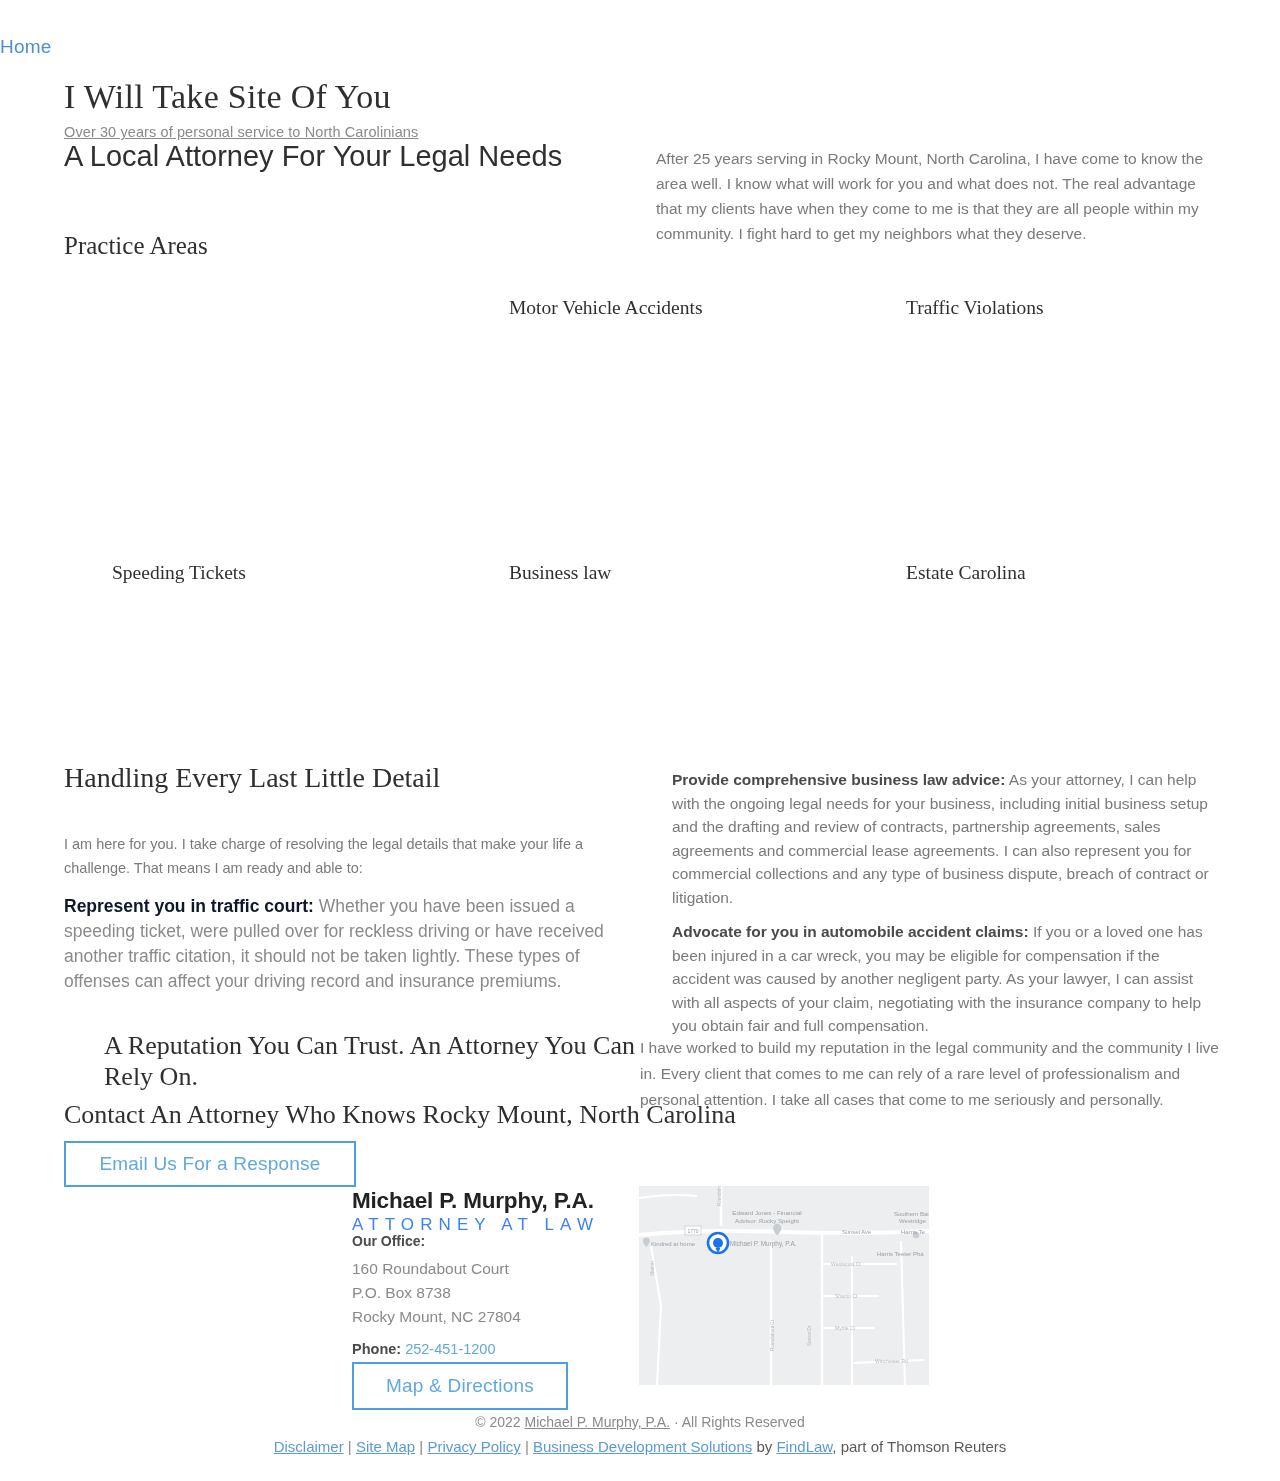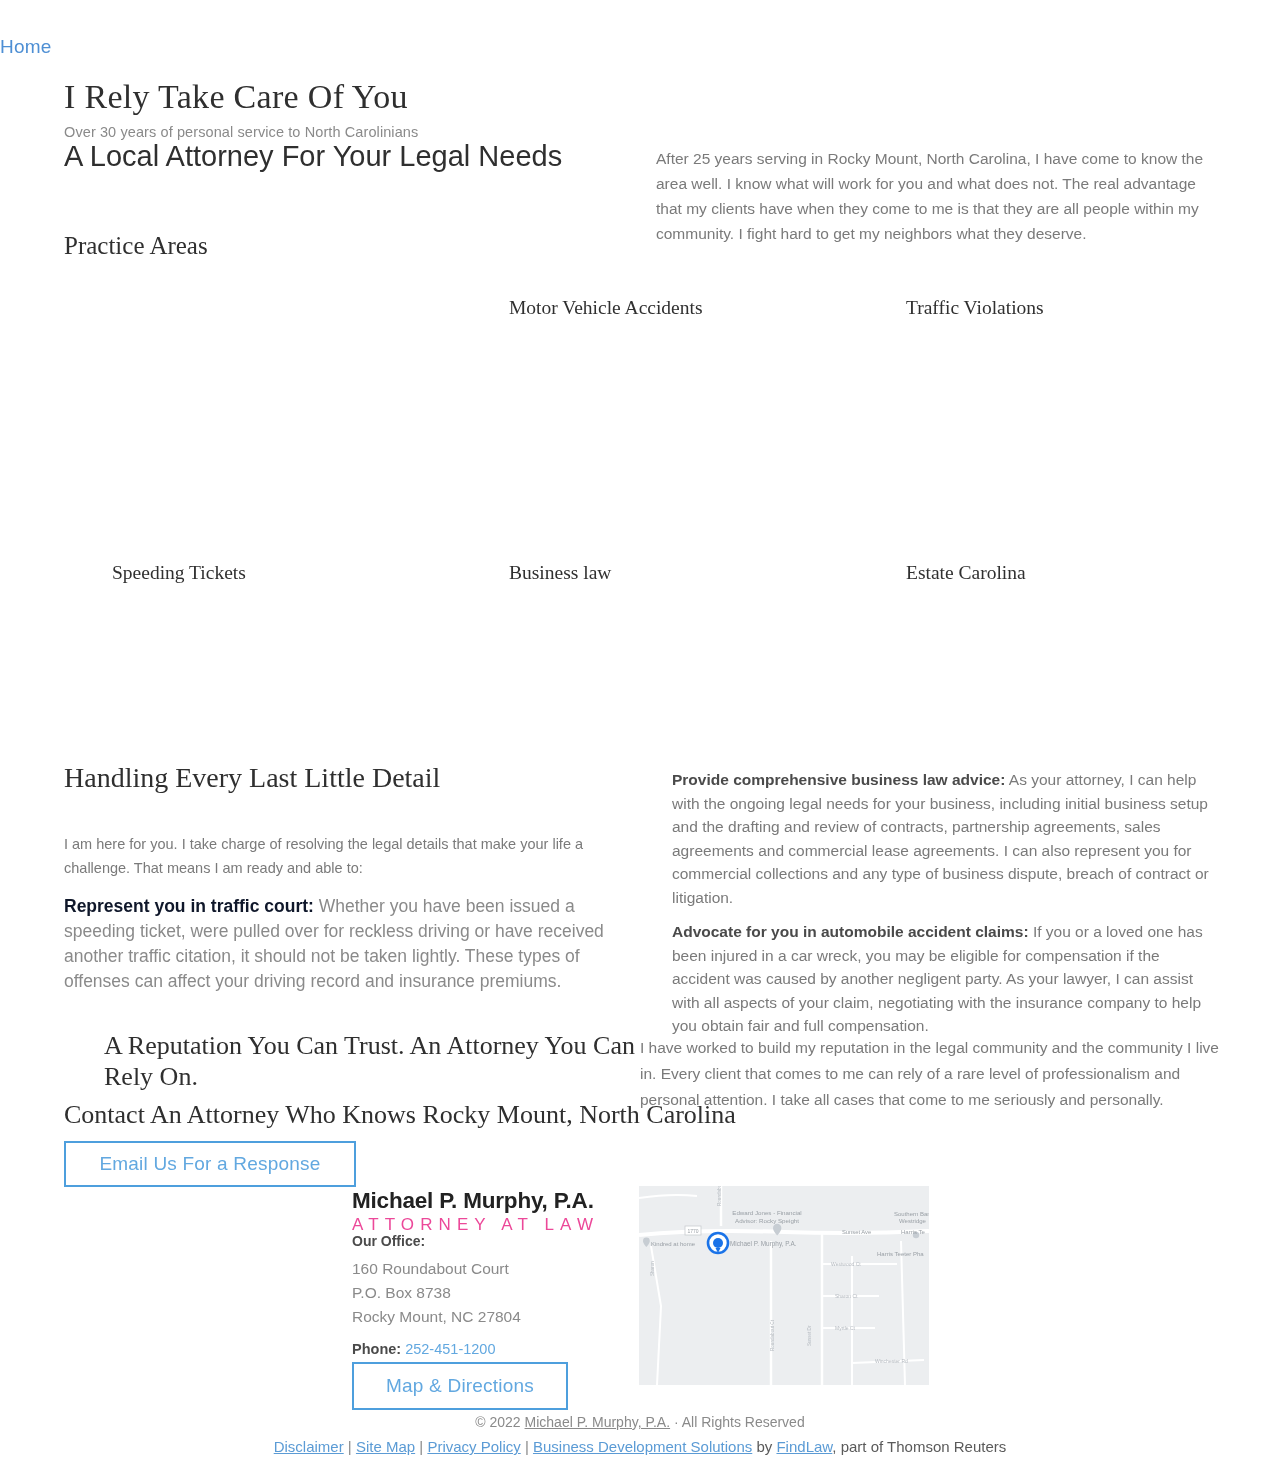"I Rely Take Care Of" h1.hero-title { text: Rely Take Care -> Will Take Site }
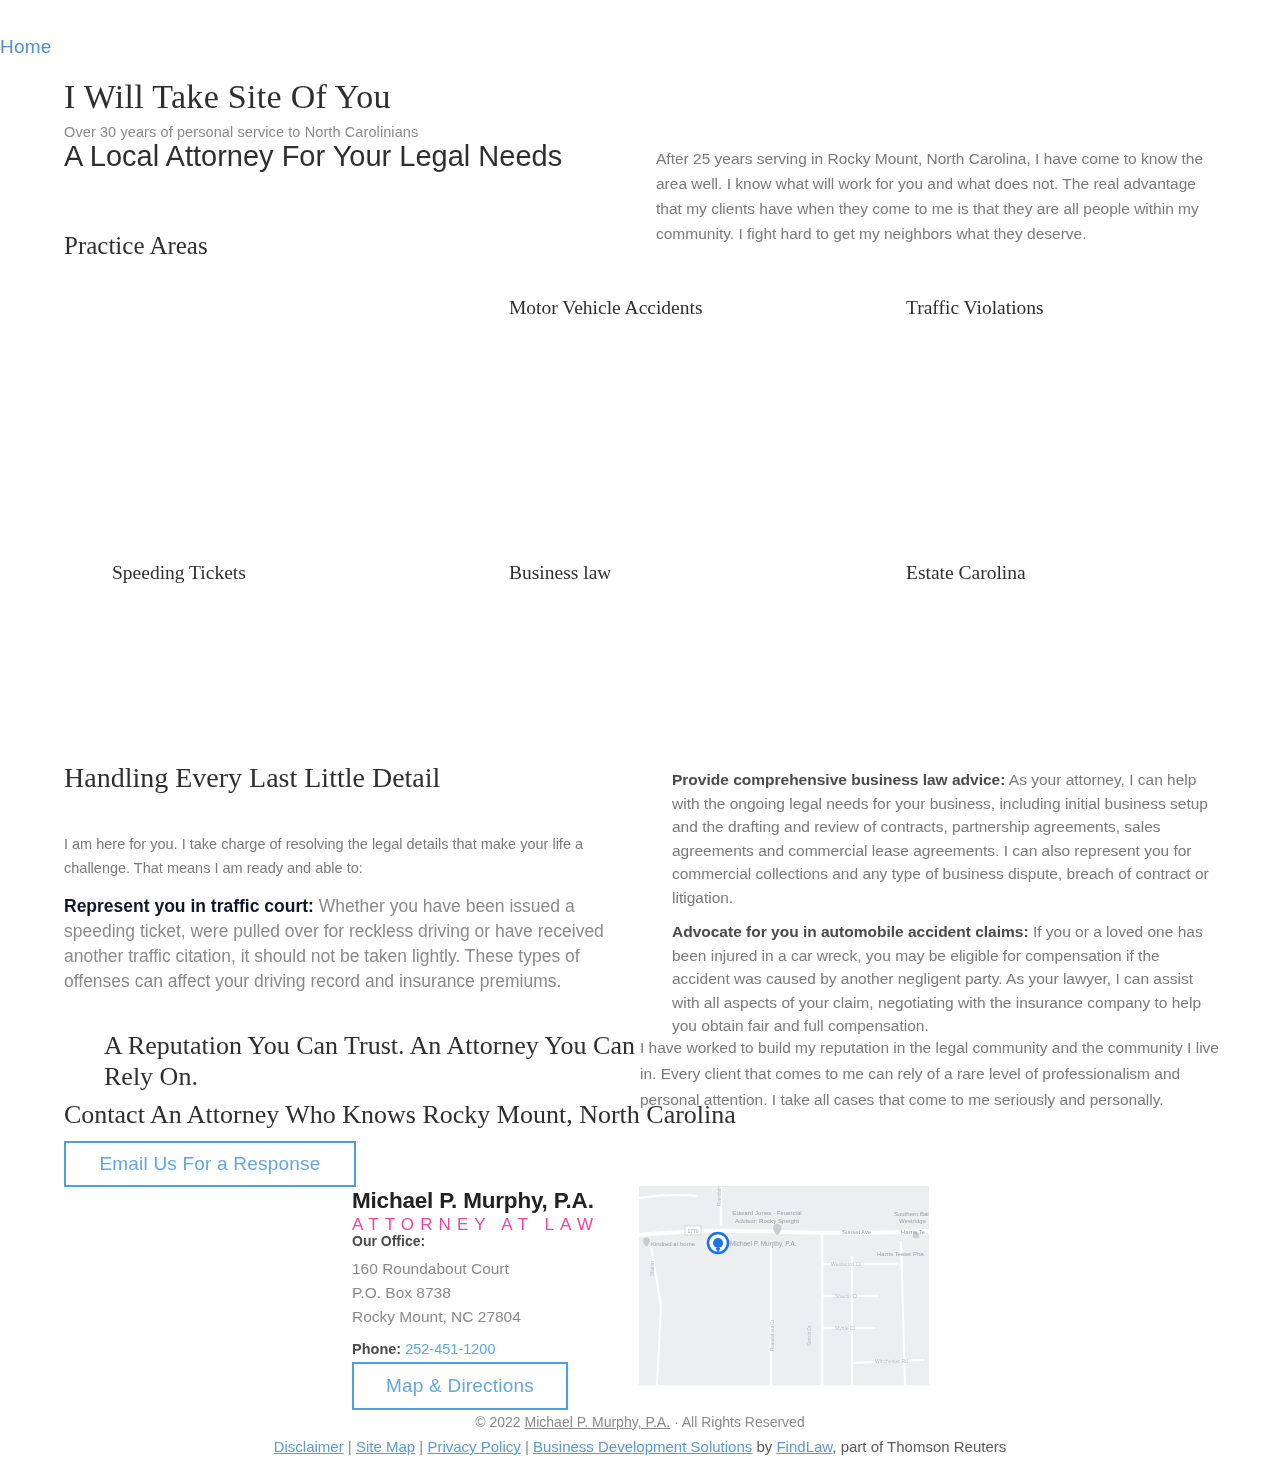"Over 30 years of personal" .hero-sub { text-decoration: none -> underline }
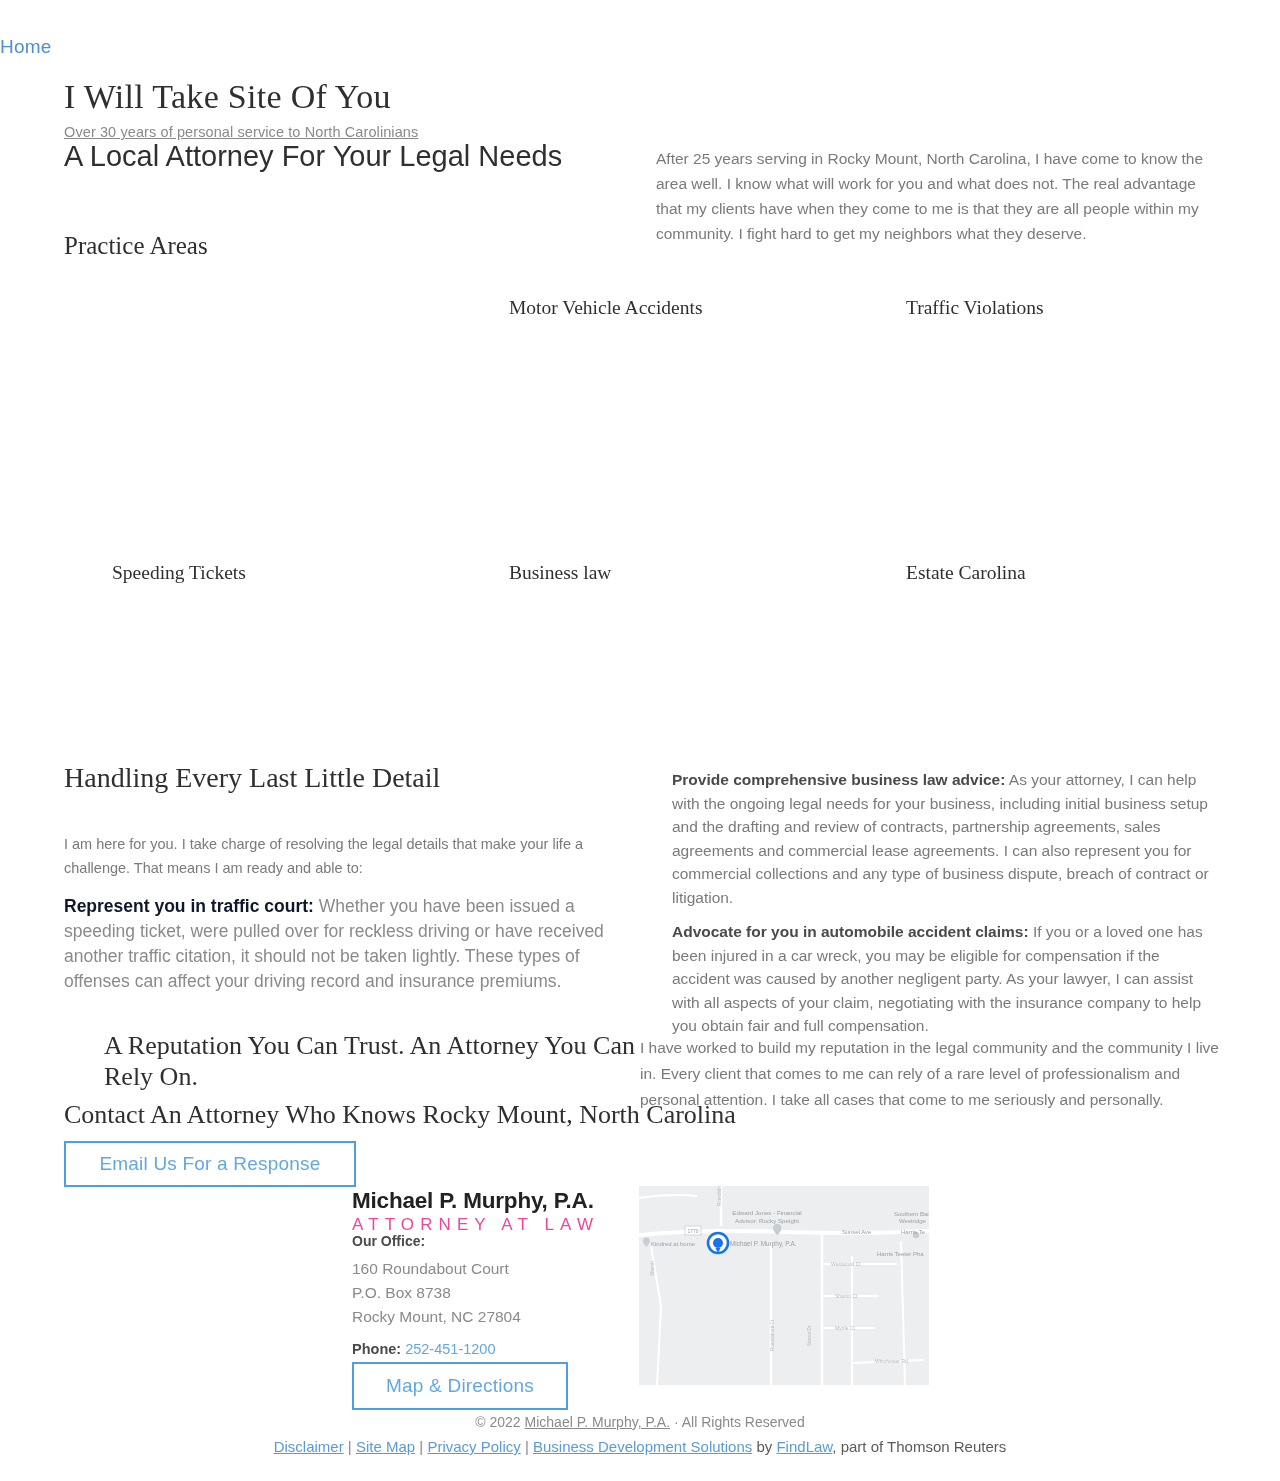"ATTORNEY AT LAW" .firm-tag { color: #ec4899 -> #3b82f6 }
